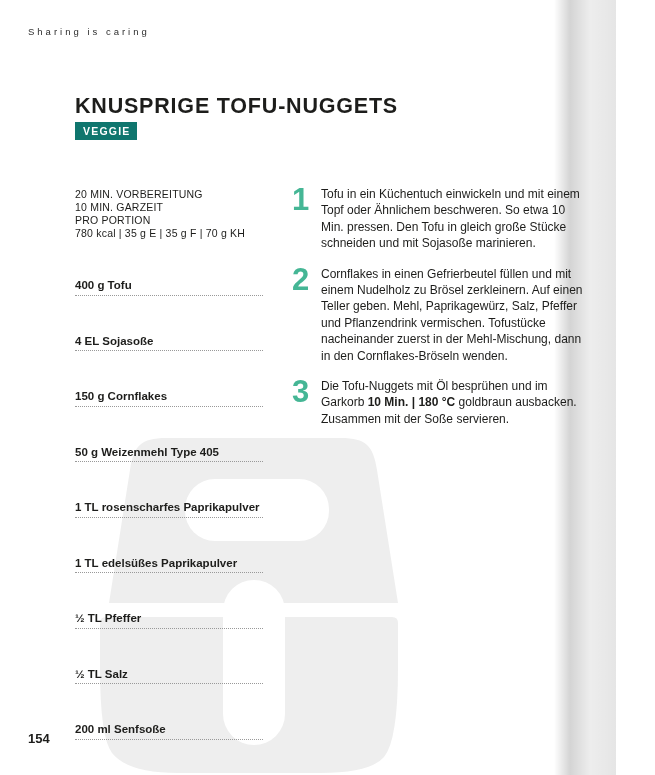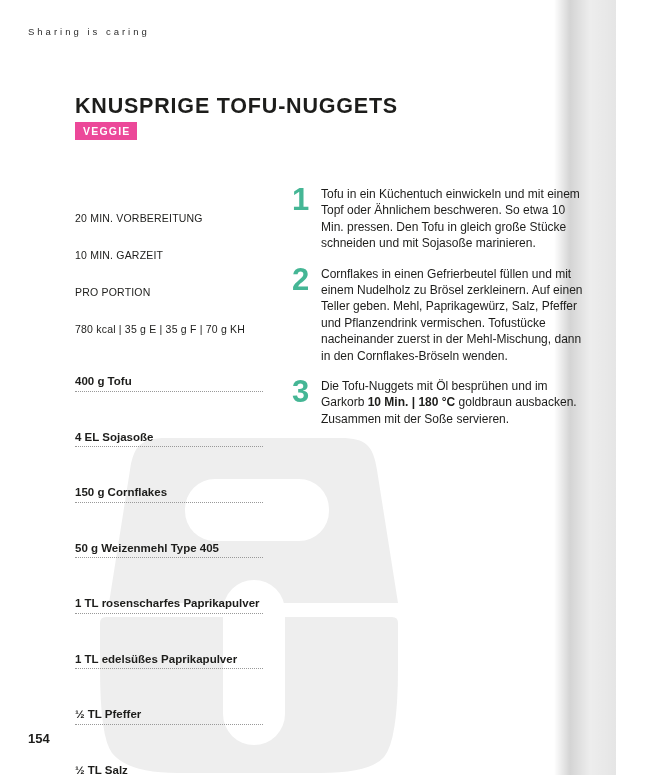"VEGGIE" .badge { background: #ec4899 -> #0f766e }
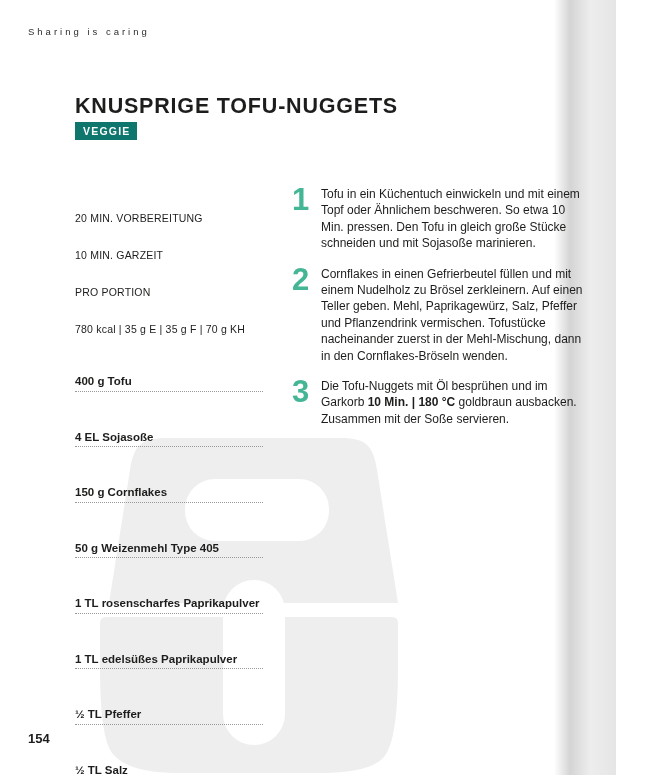"20 MIN. VORBEREITUNG" .meta div { margin-top: 24px -> none }
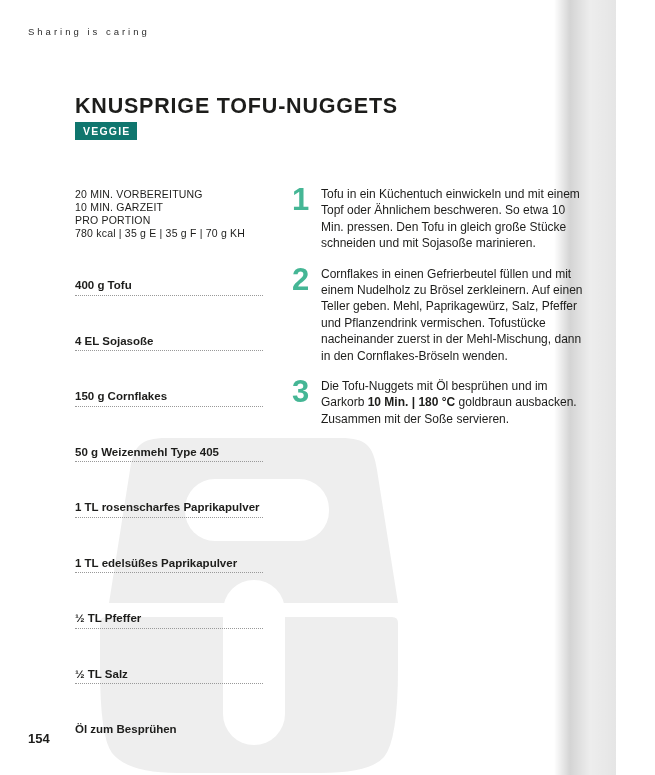"200 ml Senfsoße" li { html: none -> <li>200 ml Senfsoße</li> }
